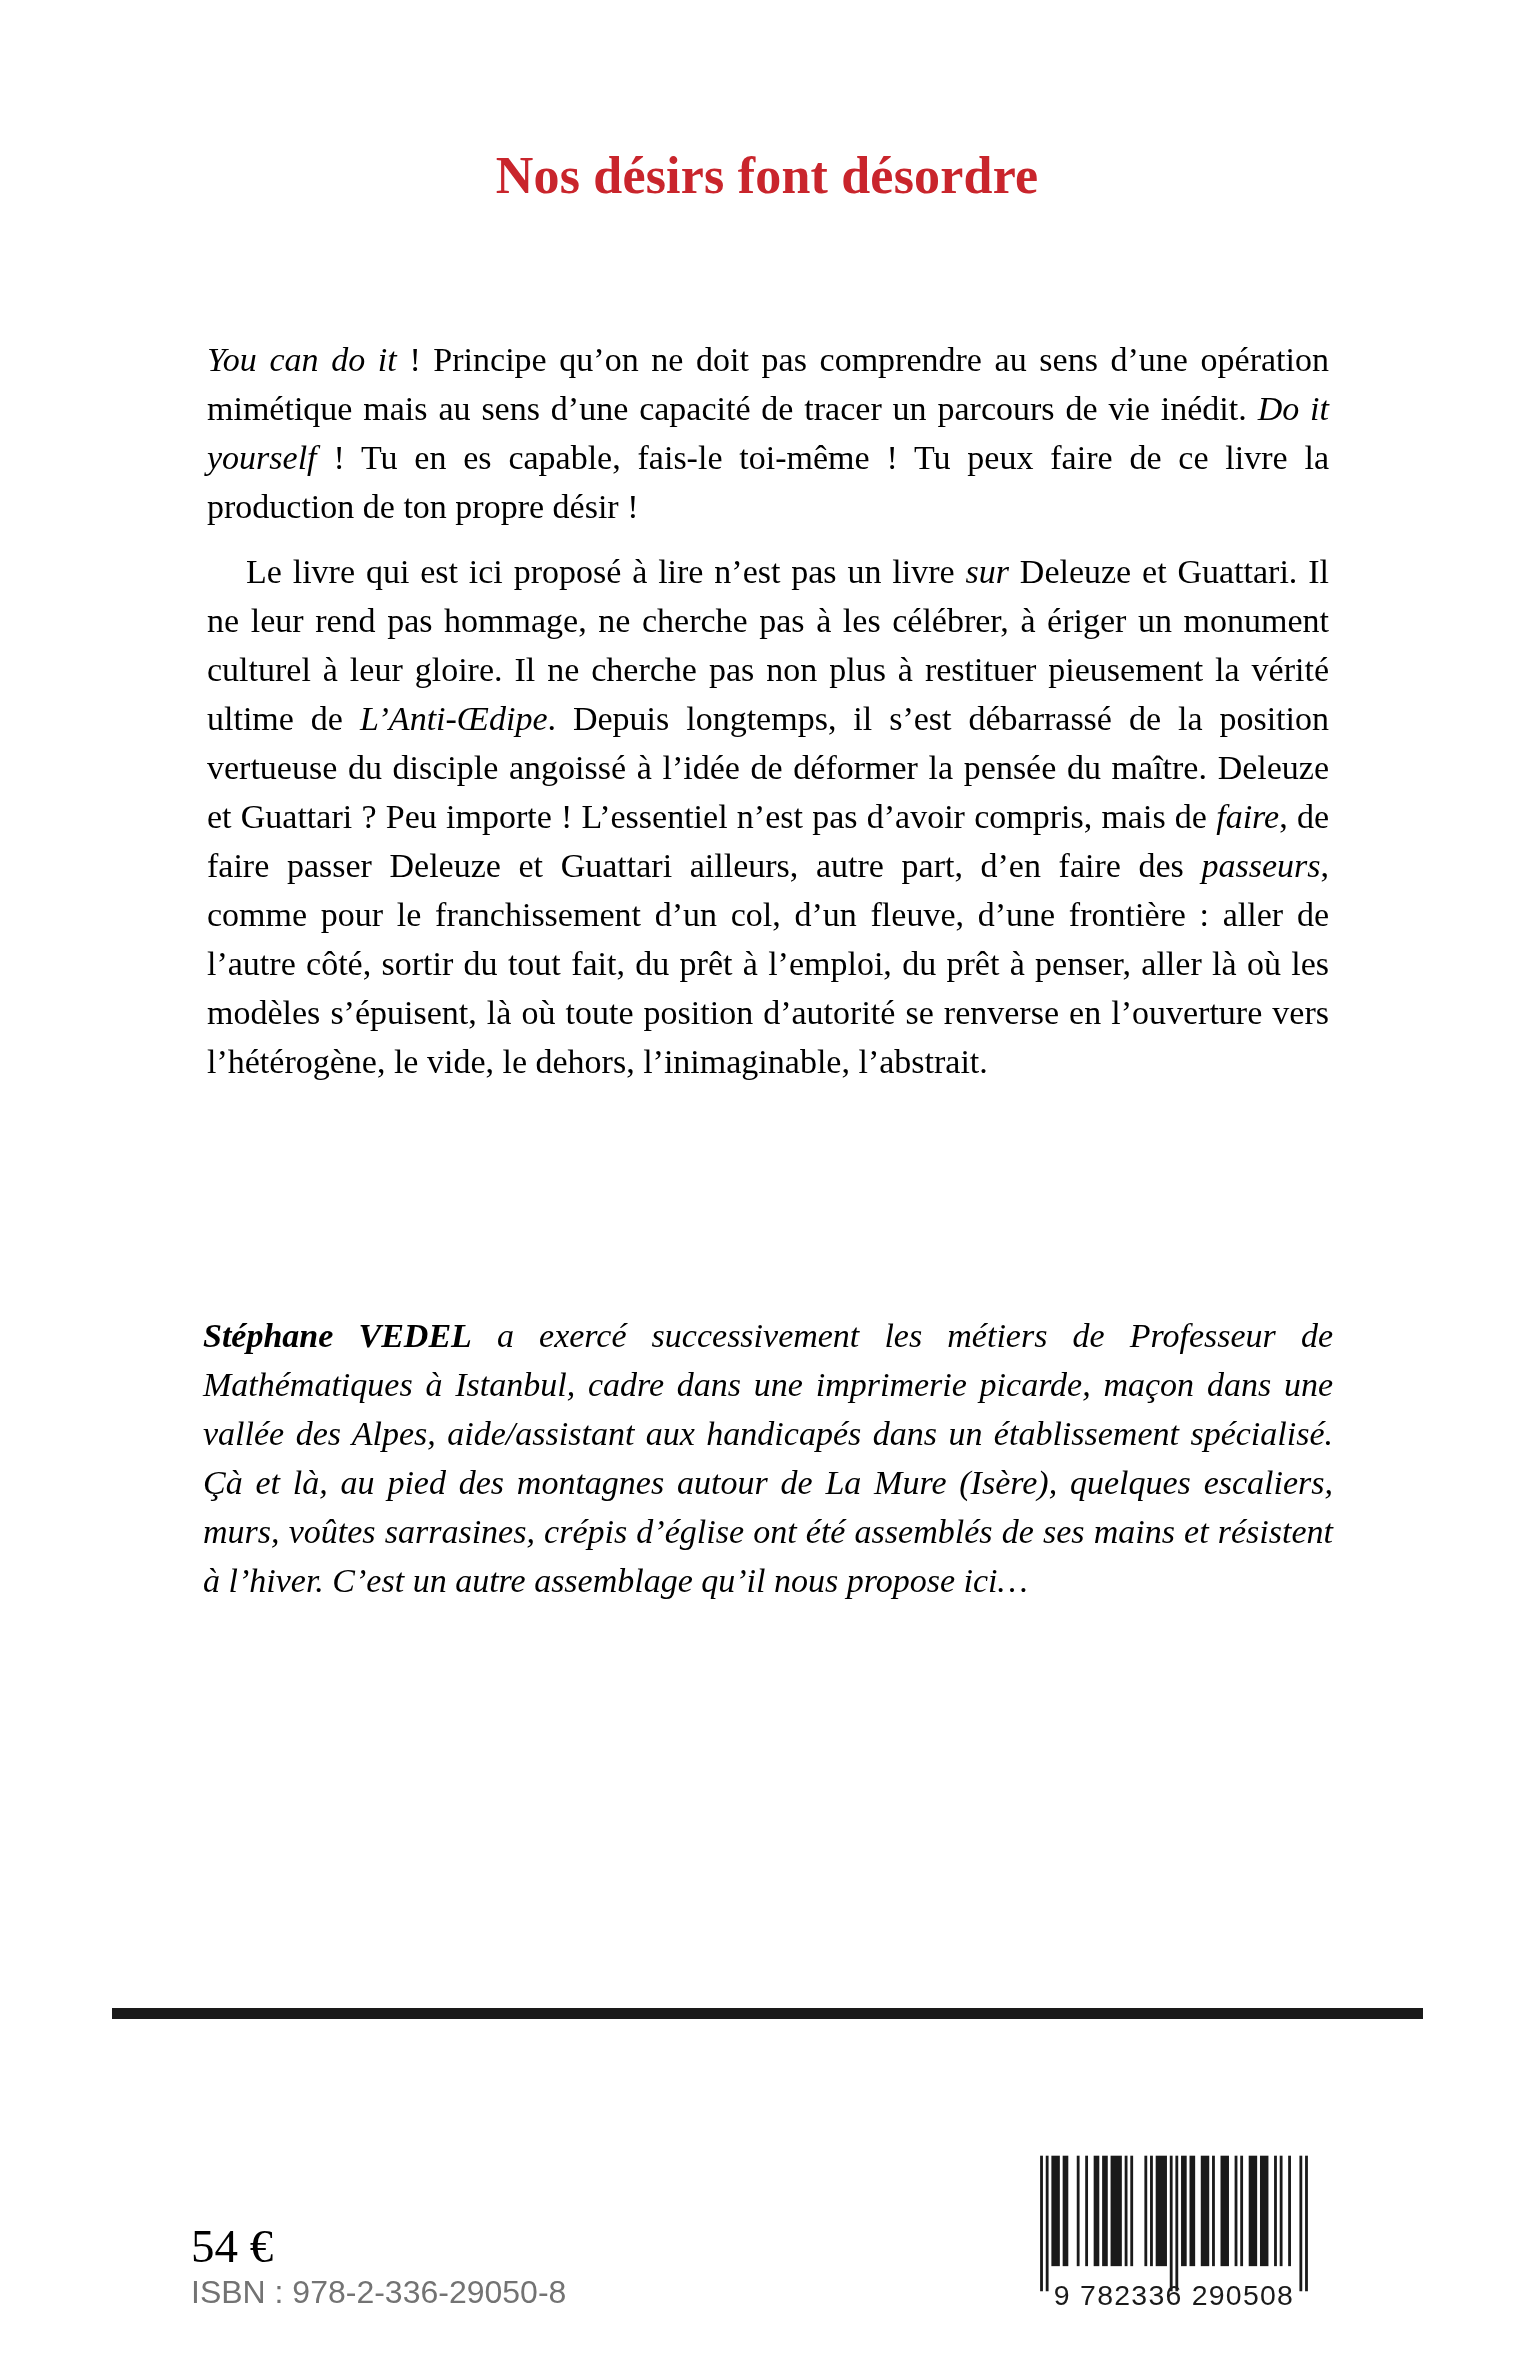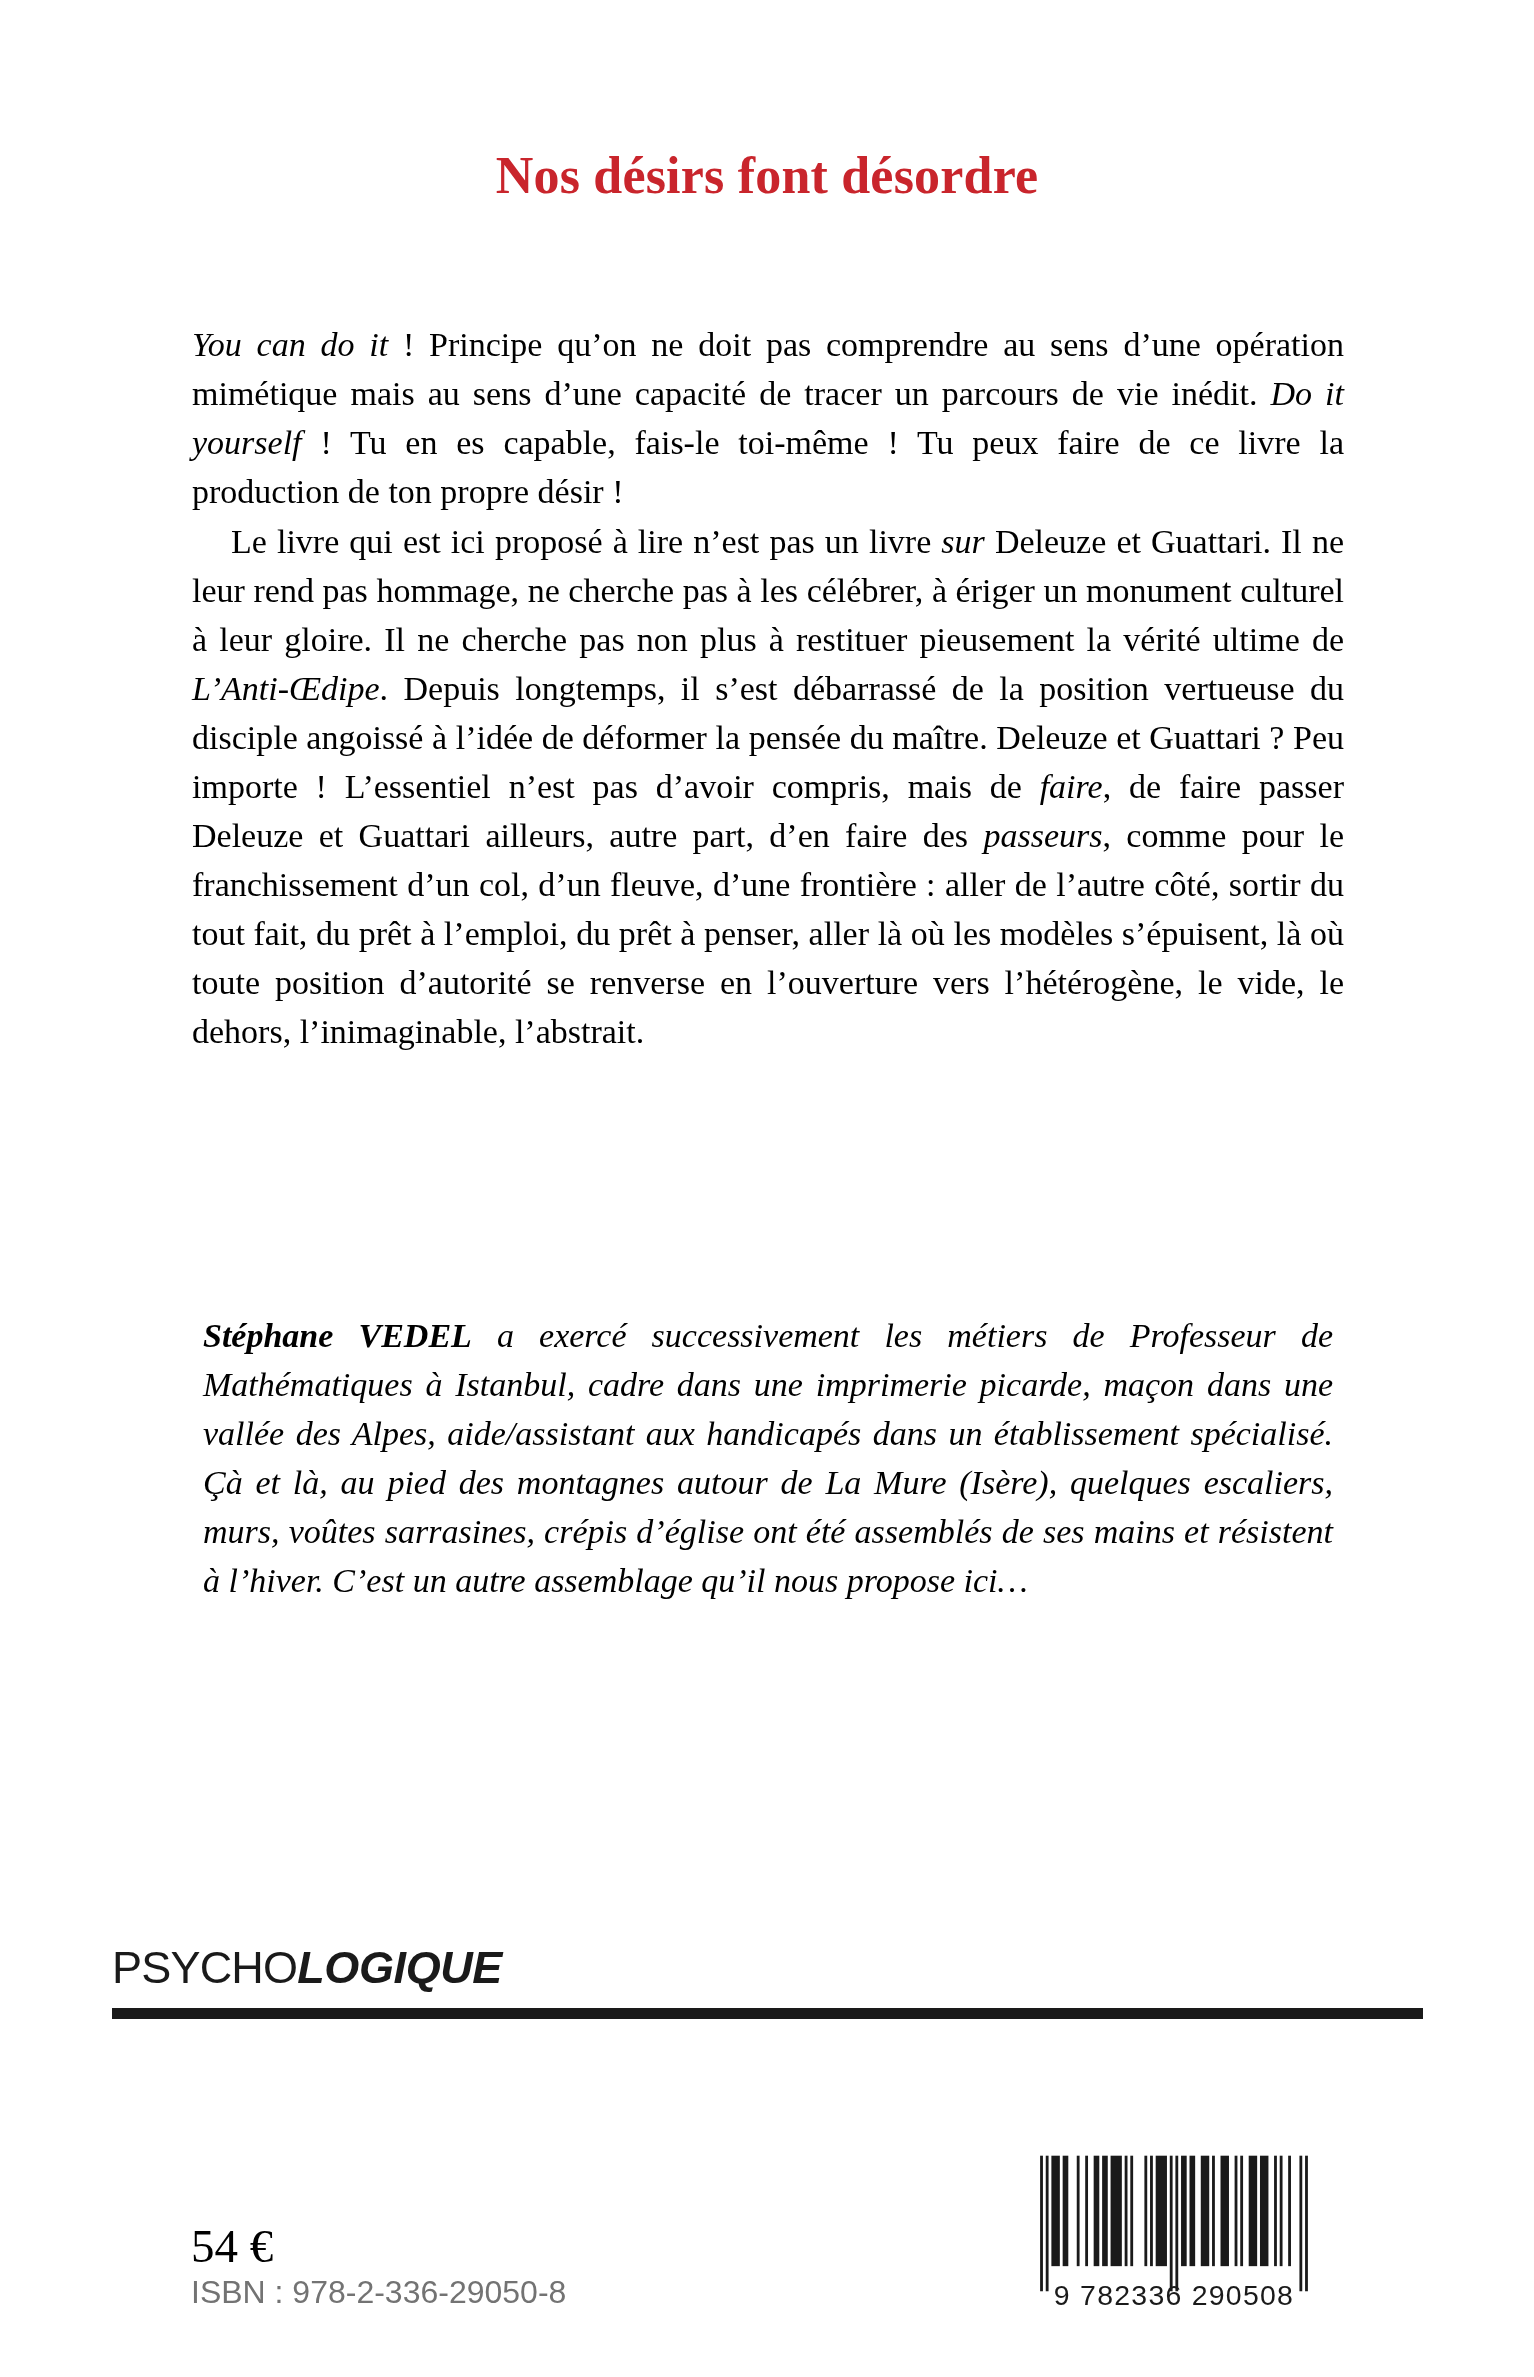"You can do it !" p.blurb { margin: 1px -> 16px }
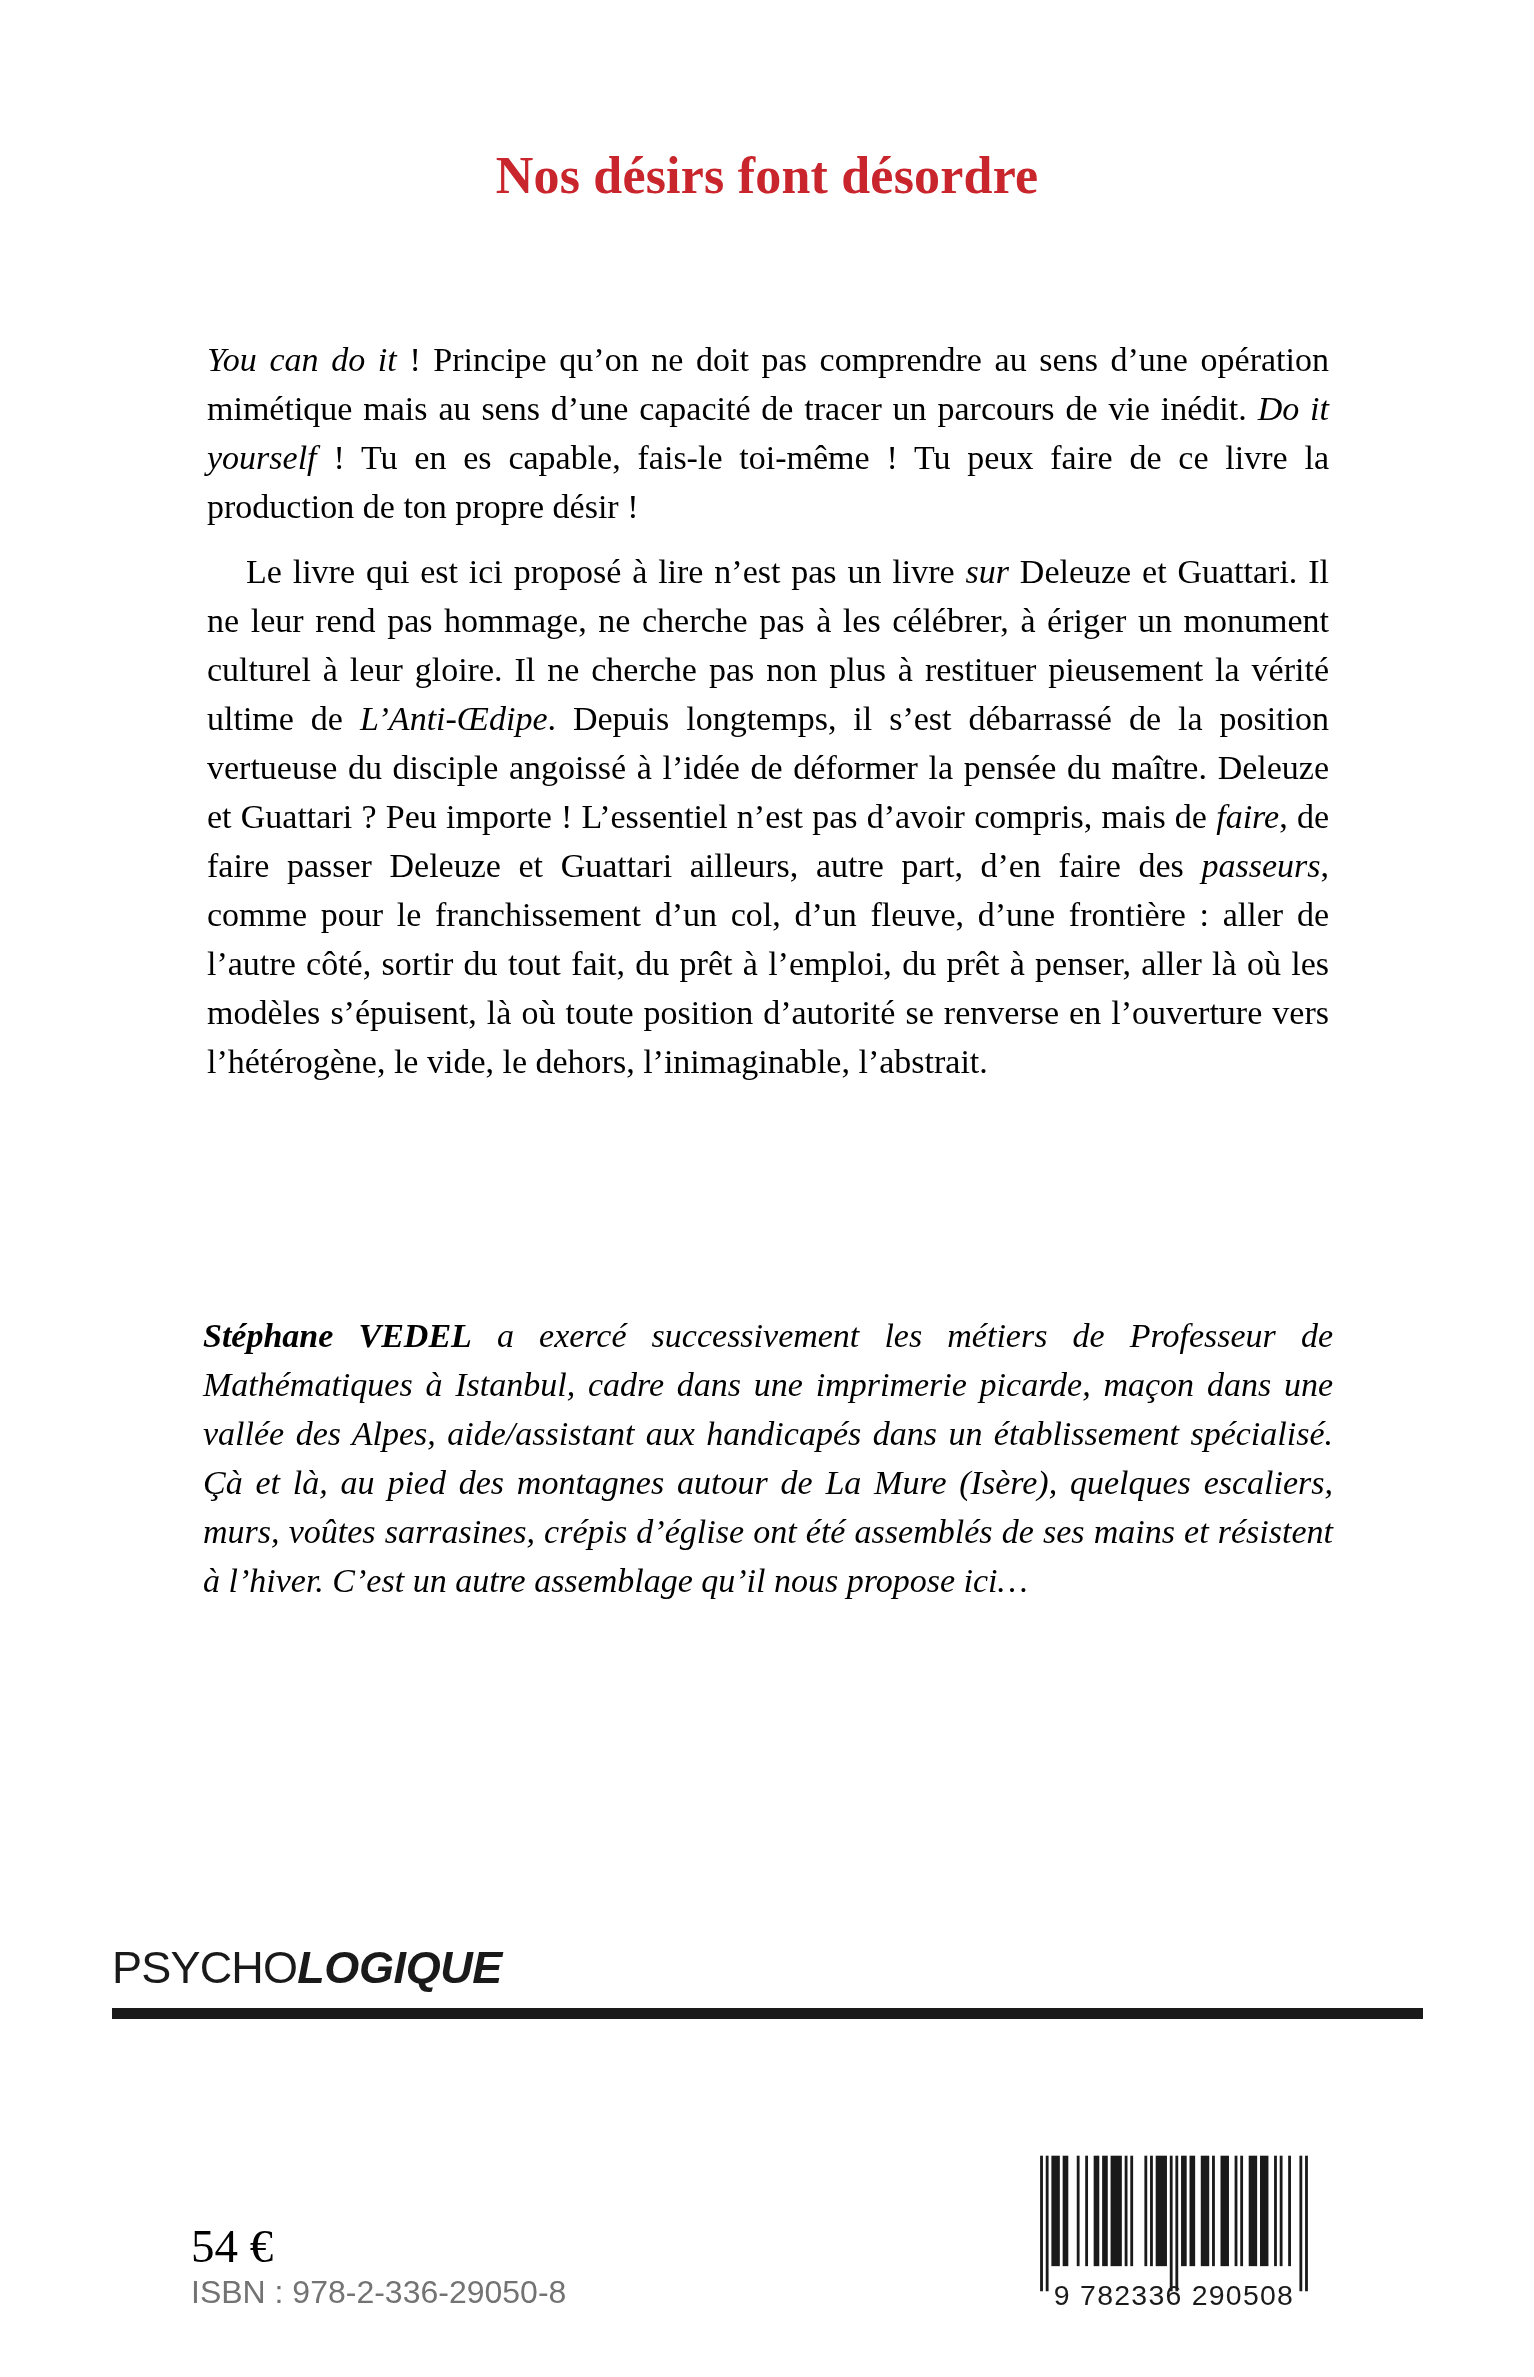"PSYCHOLOGIQUE" div.imprint { html: <div><span>PSYCHO</span><span>LOGIQUE</span></div> -> none }
